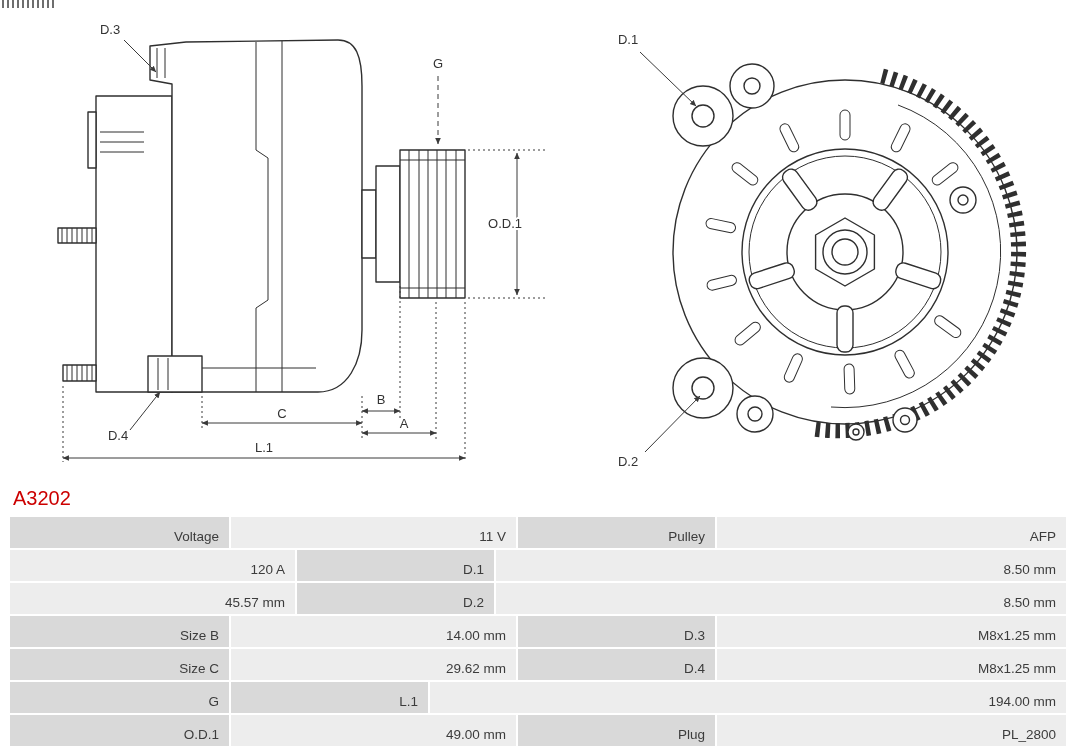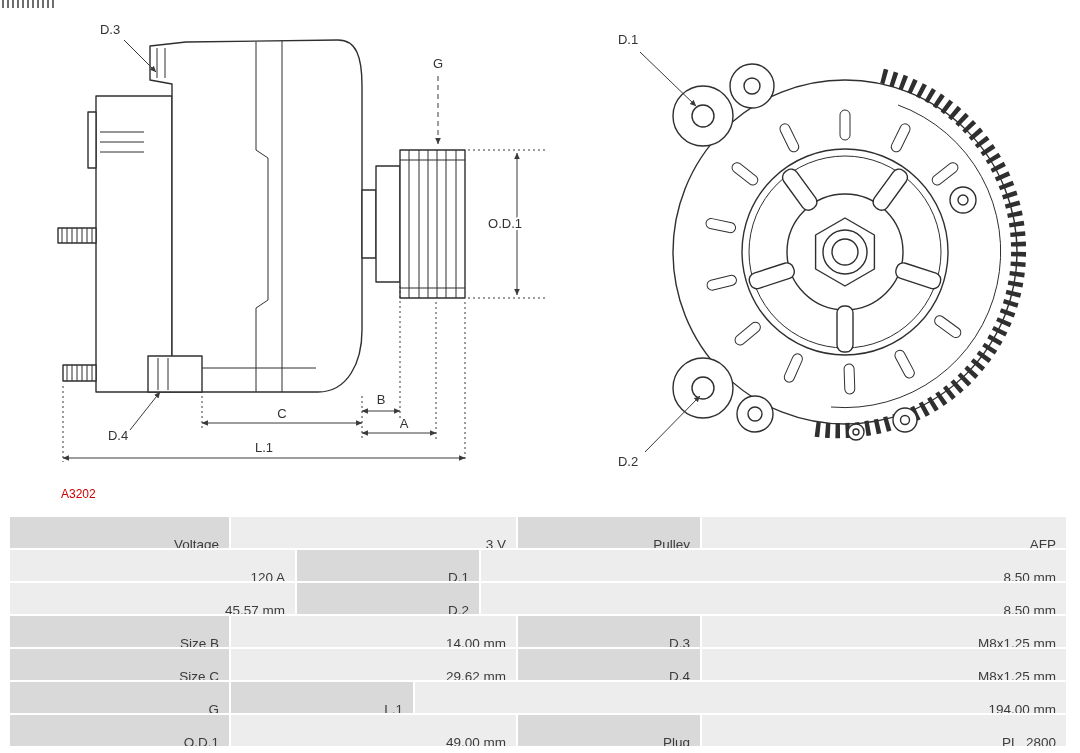"A3202" .pn { font-size: 12px -> 20px; margin-left: 48px -> none }
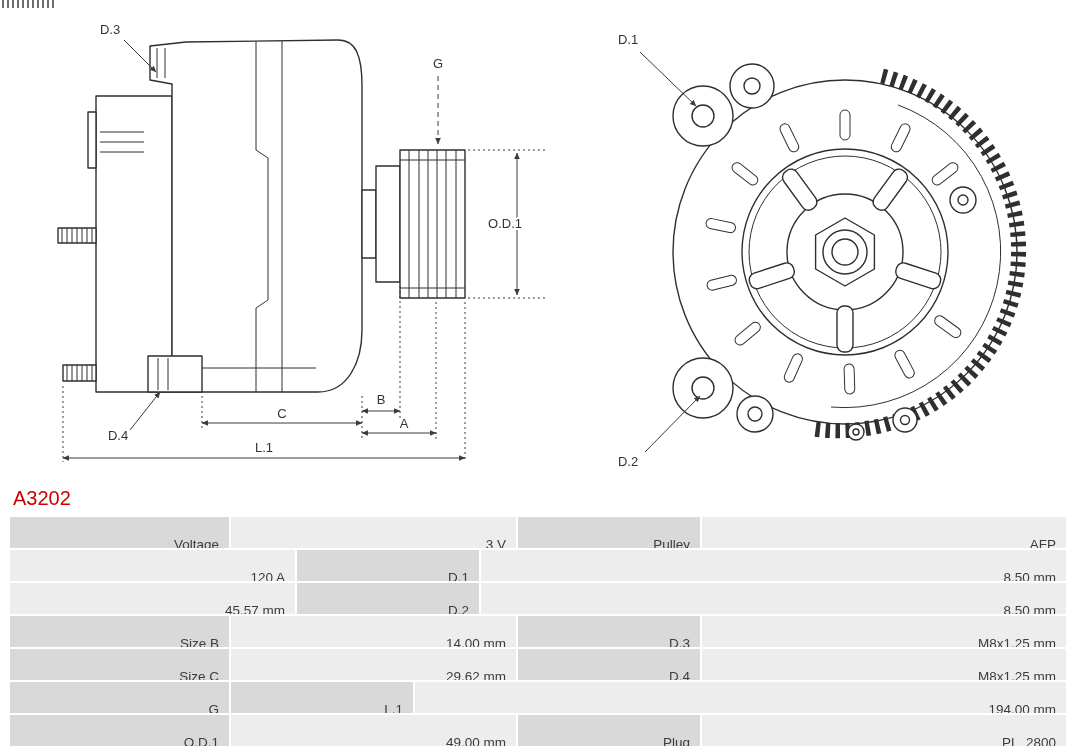"Voltage" .cell { padding: 12px 10px -> 4px 10px }
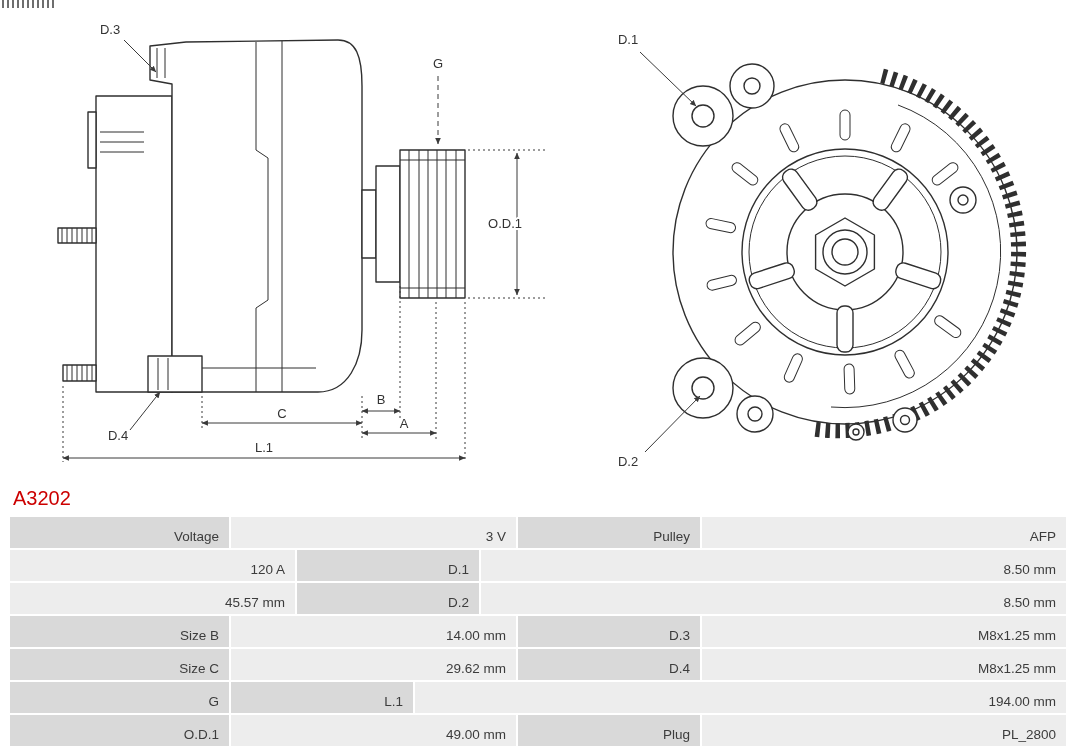"3 V" div.cell { text: 3 -> 11 }
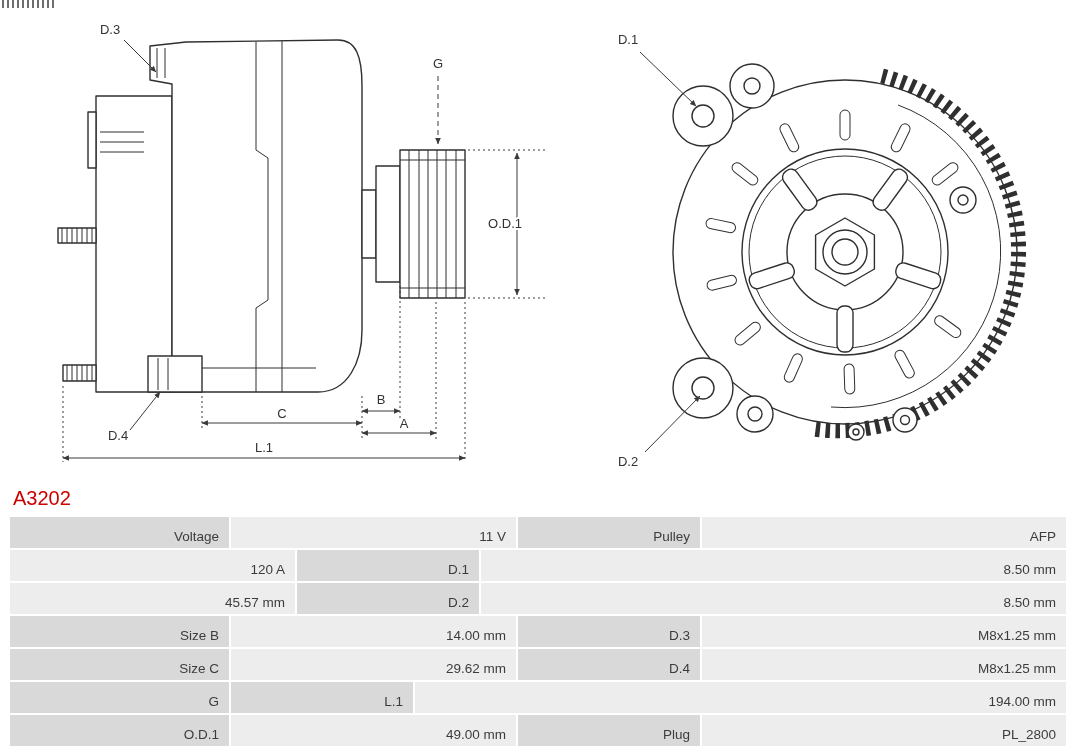"Pulley" .w3 { width: 182px -> 197px }
